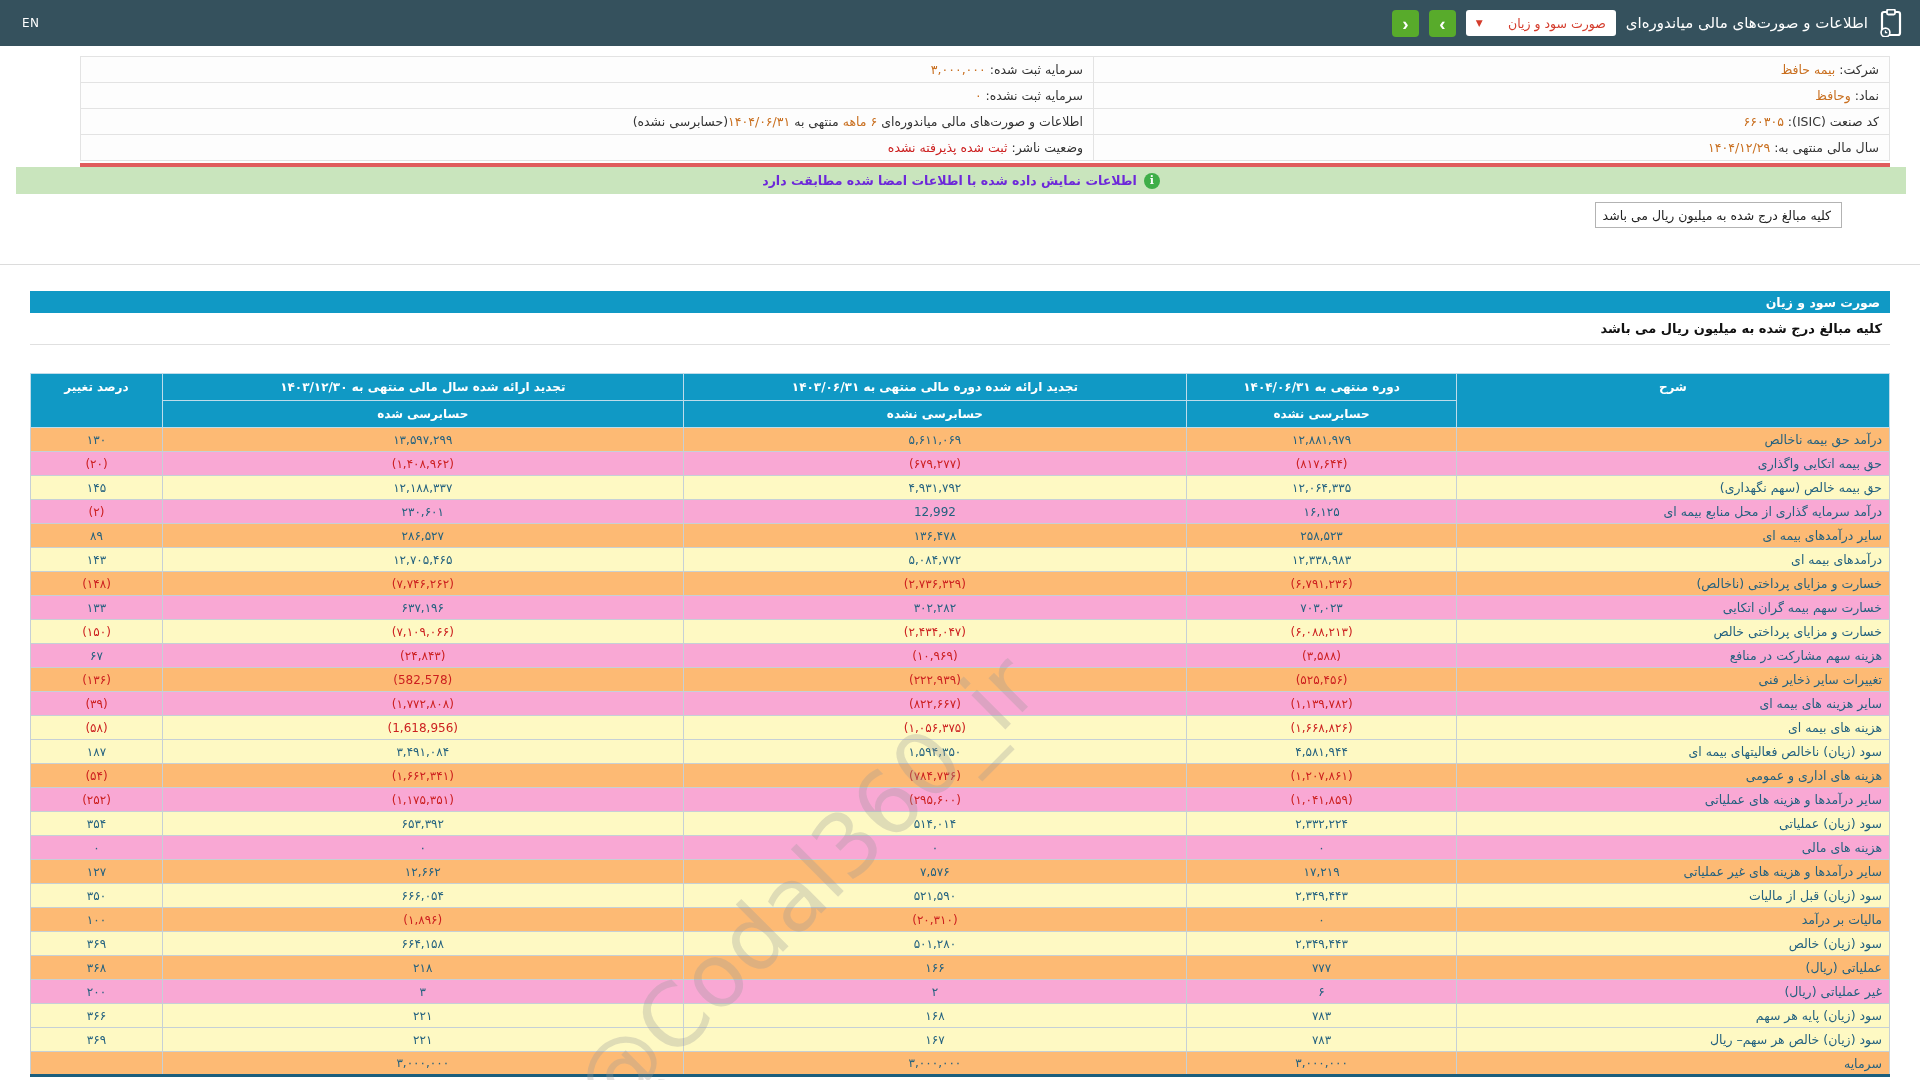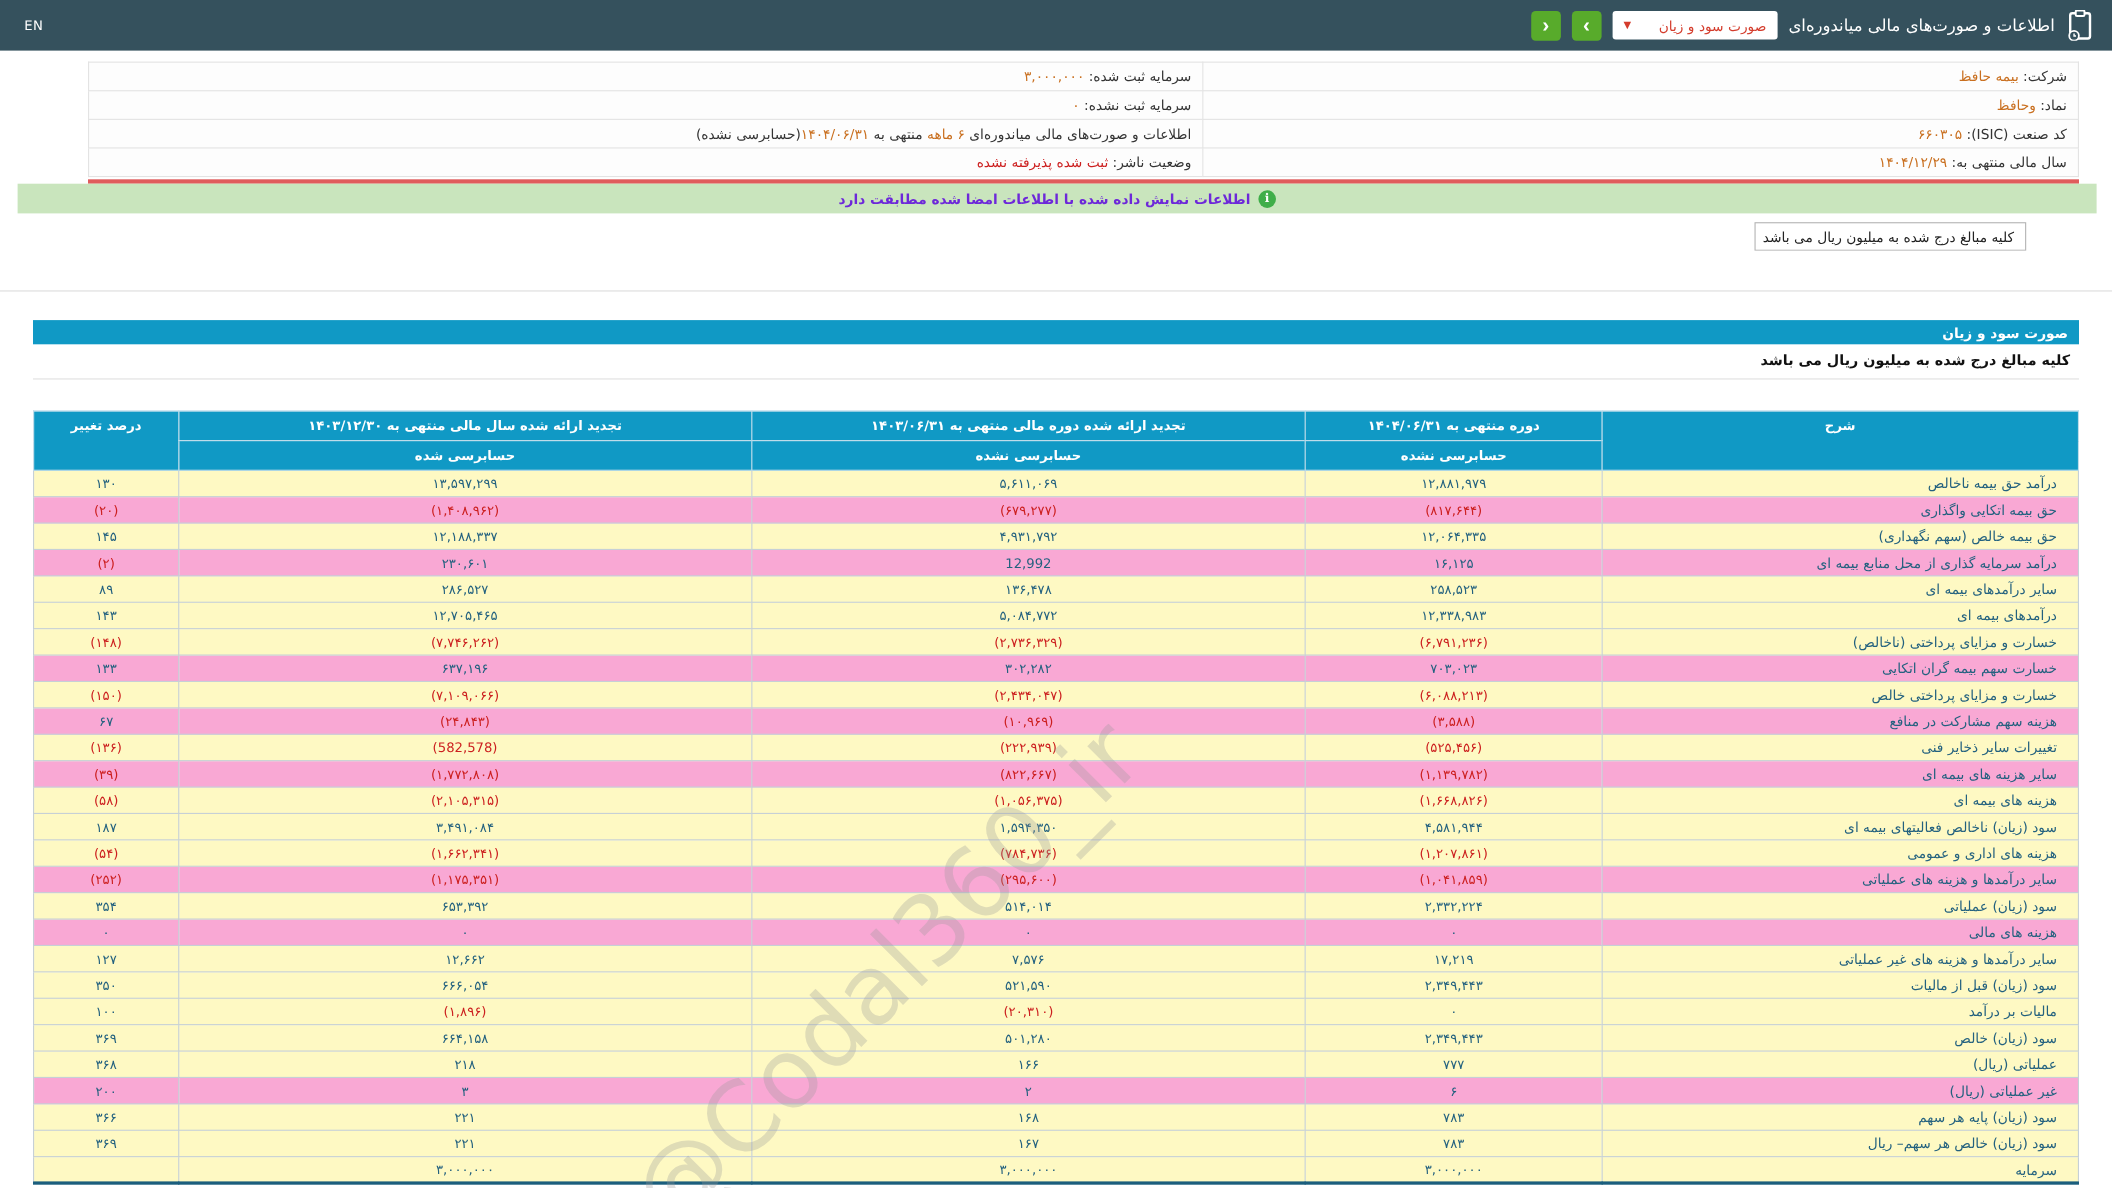"۱۳۰" tr.bg-w td { background: #fef9c3 -> #fdba74 }
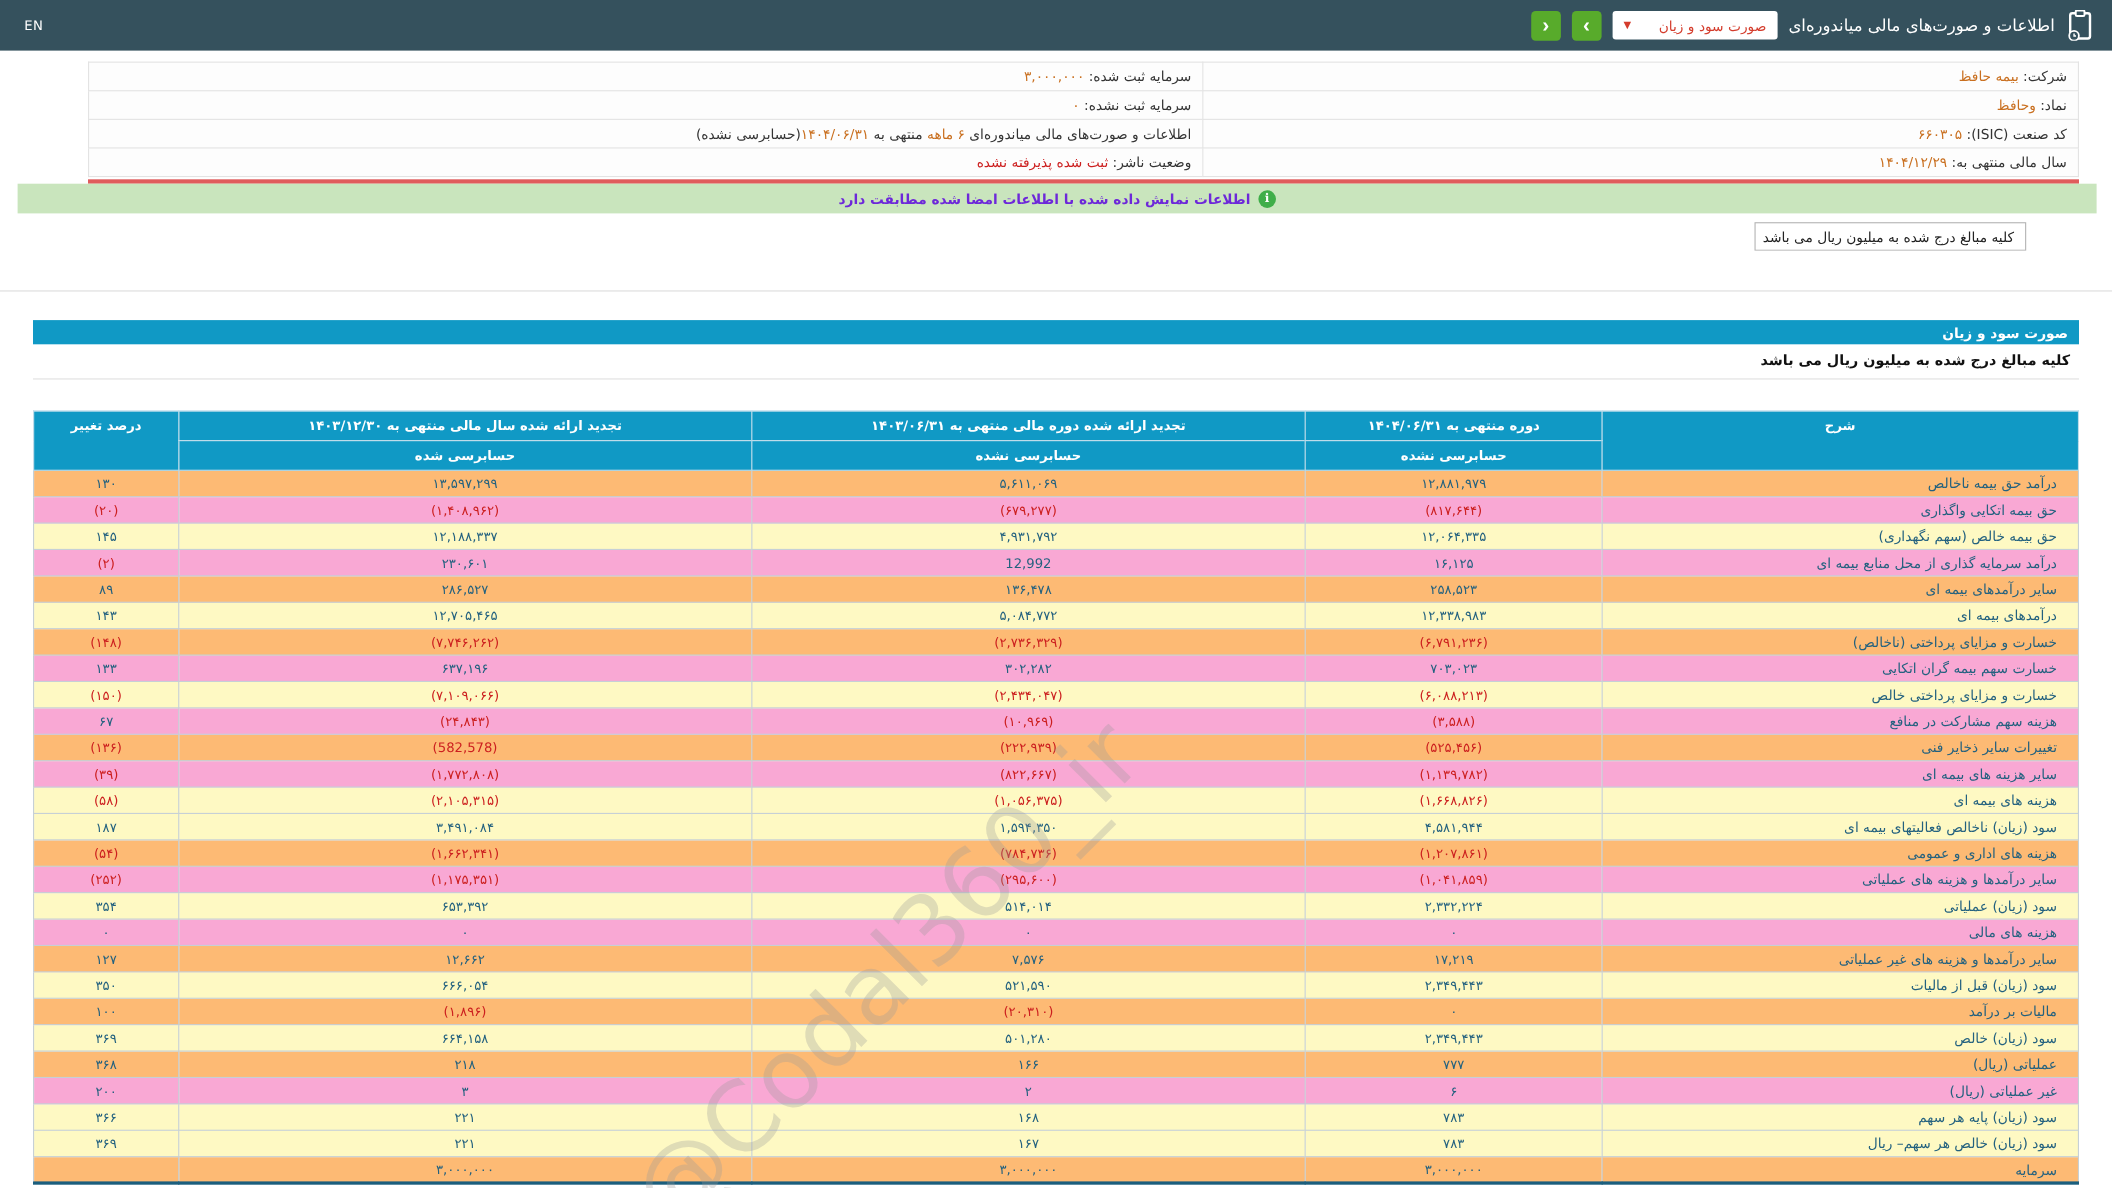"درآمد حق بیمه ناخالص" table.main td.lbl { padding-right: 19px -> 7px }
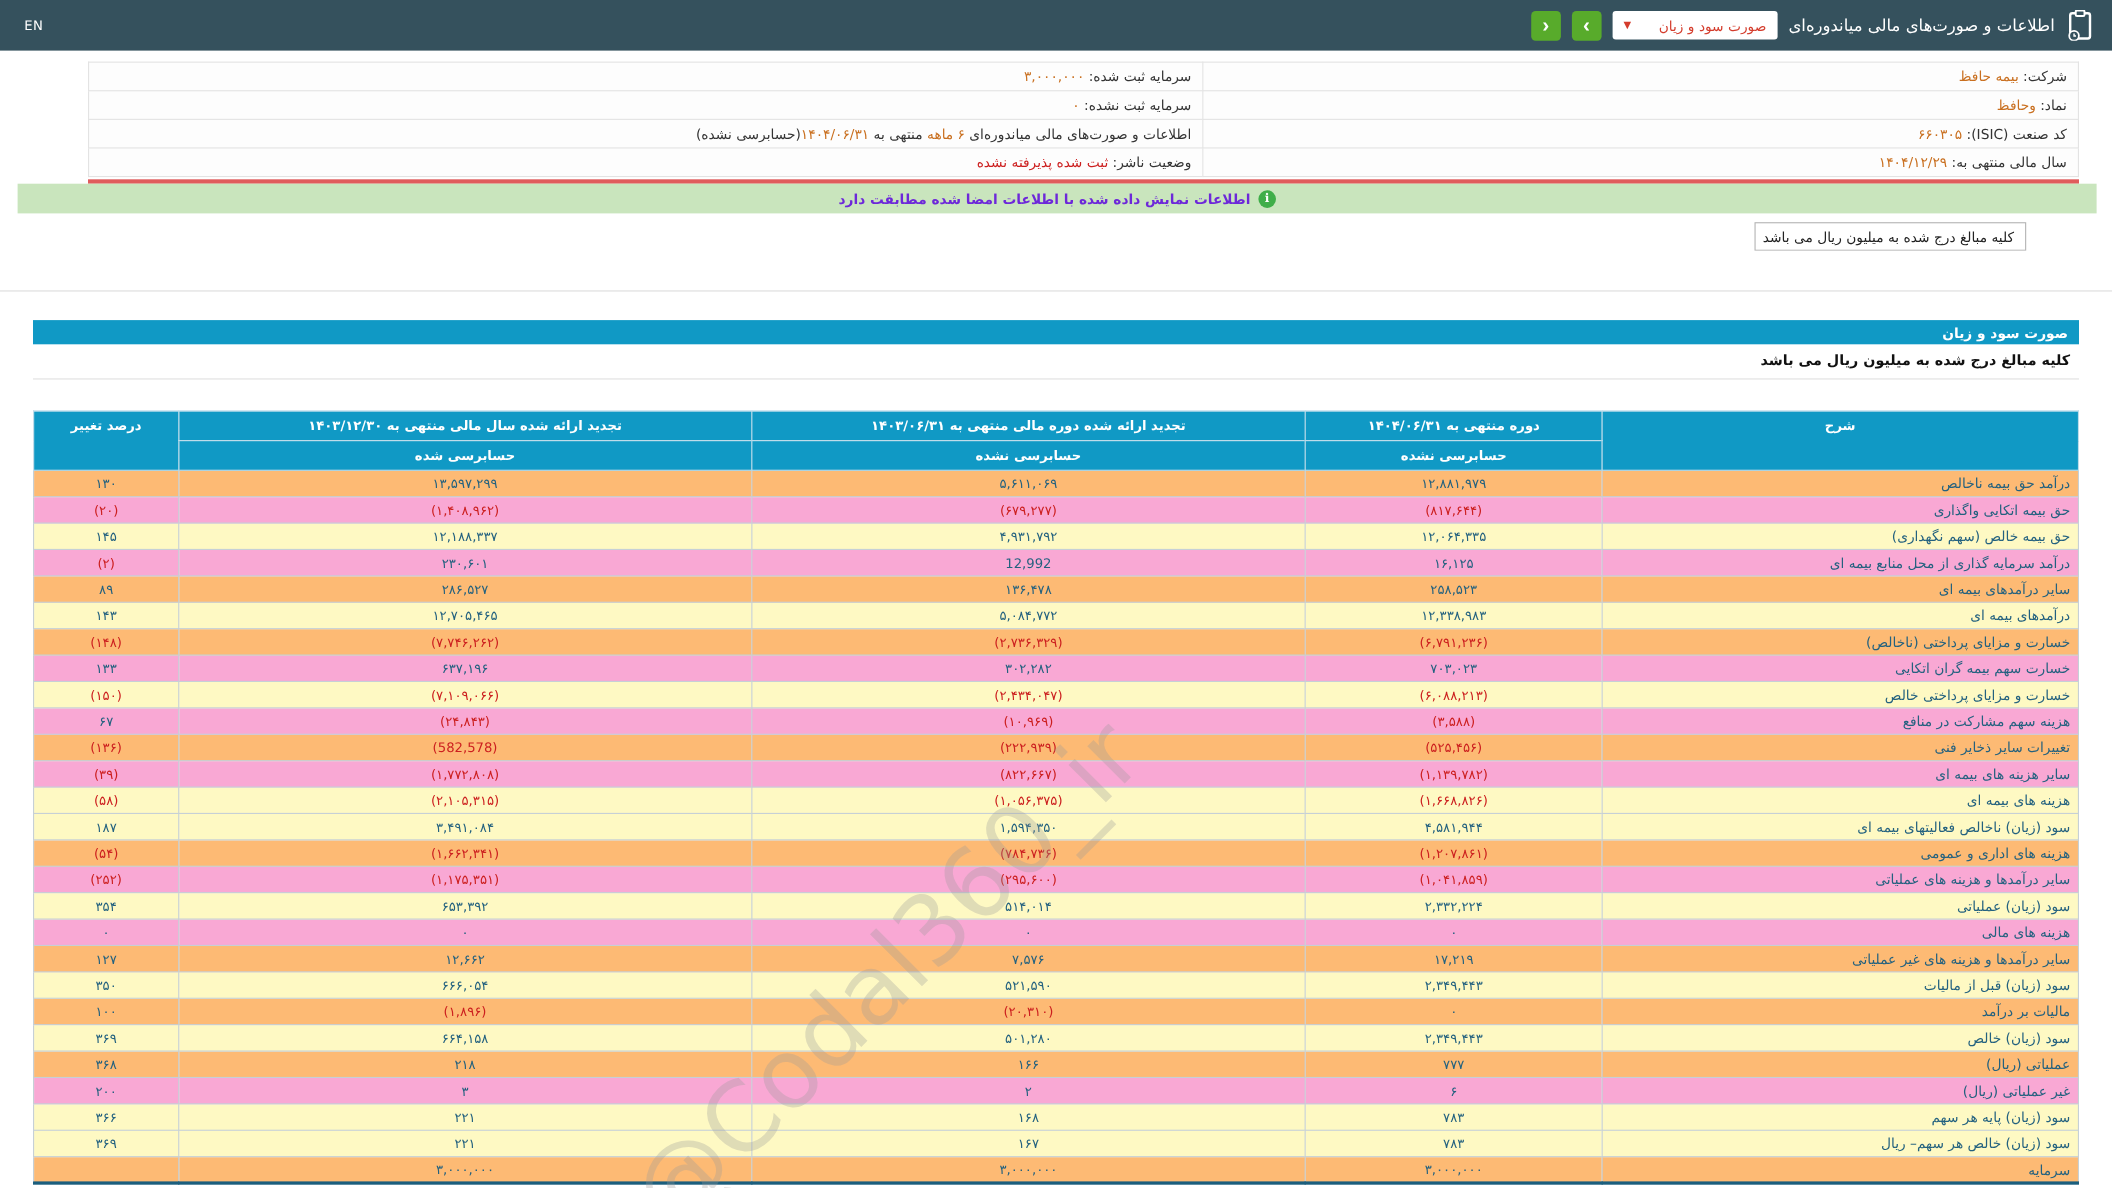"(۲,۱۰۵,۳۱۵)" span.num { text: ۲,۱۰۵,۳۱۵ -> 1,618,956 }
